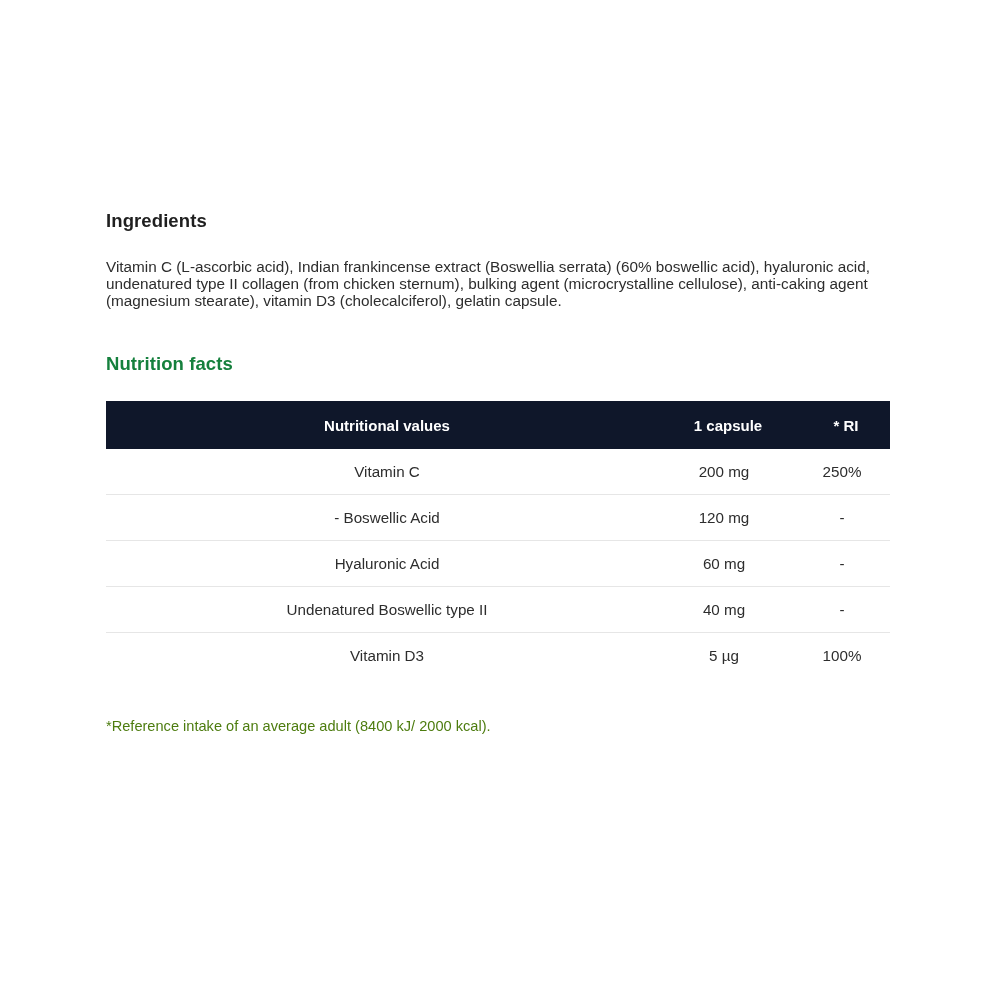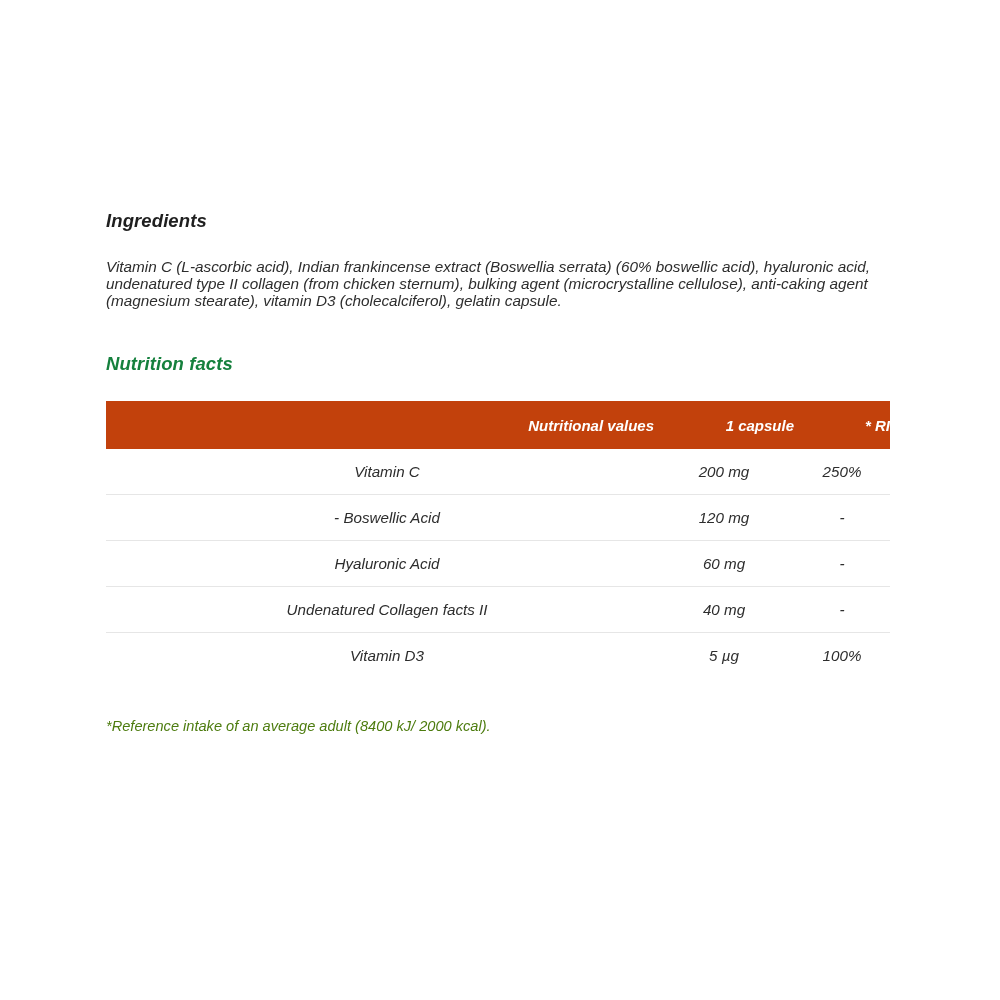"Ingredients" .page { font-style: italic -> none }
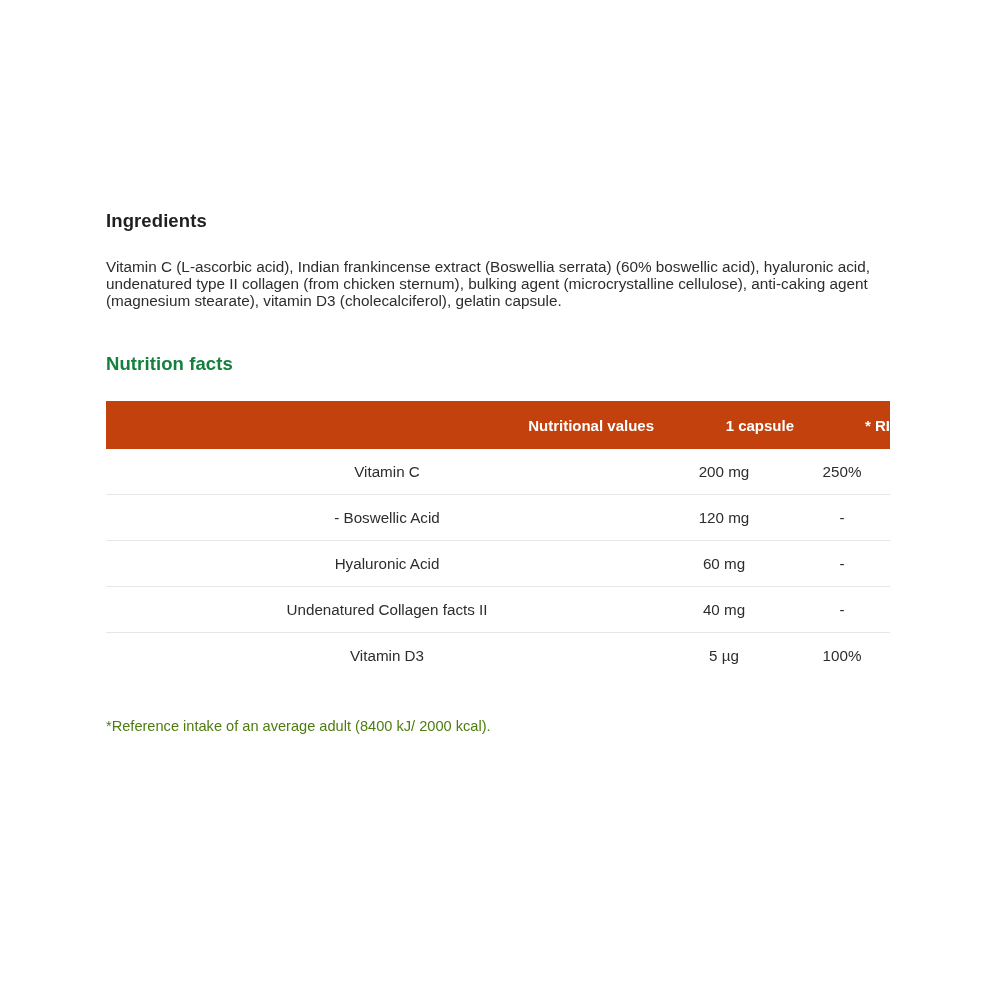"Nutritional values" table.nutrition thead th { background: #c2410c -> #0f172a; text-align: right -> center }
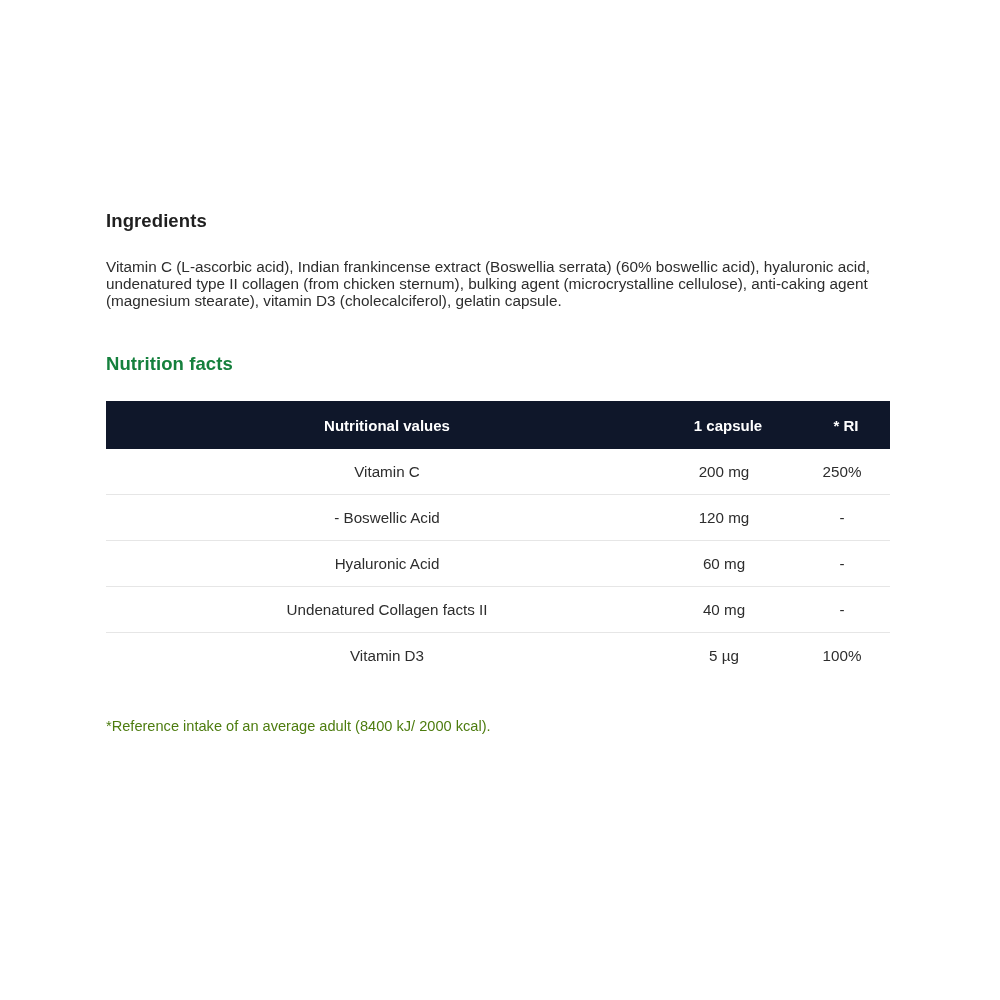"Undenatured Collagen facts II" td.c0 { text: Collagen facts -> Boswellic type }
